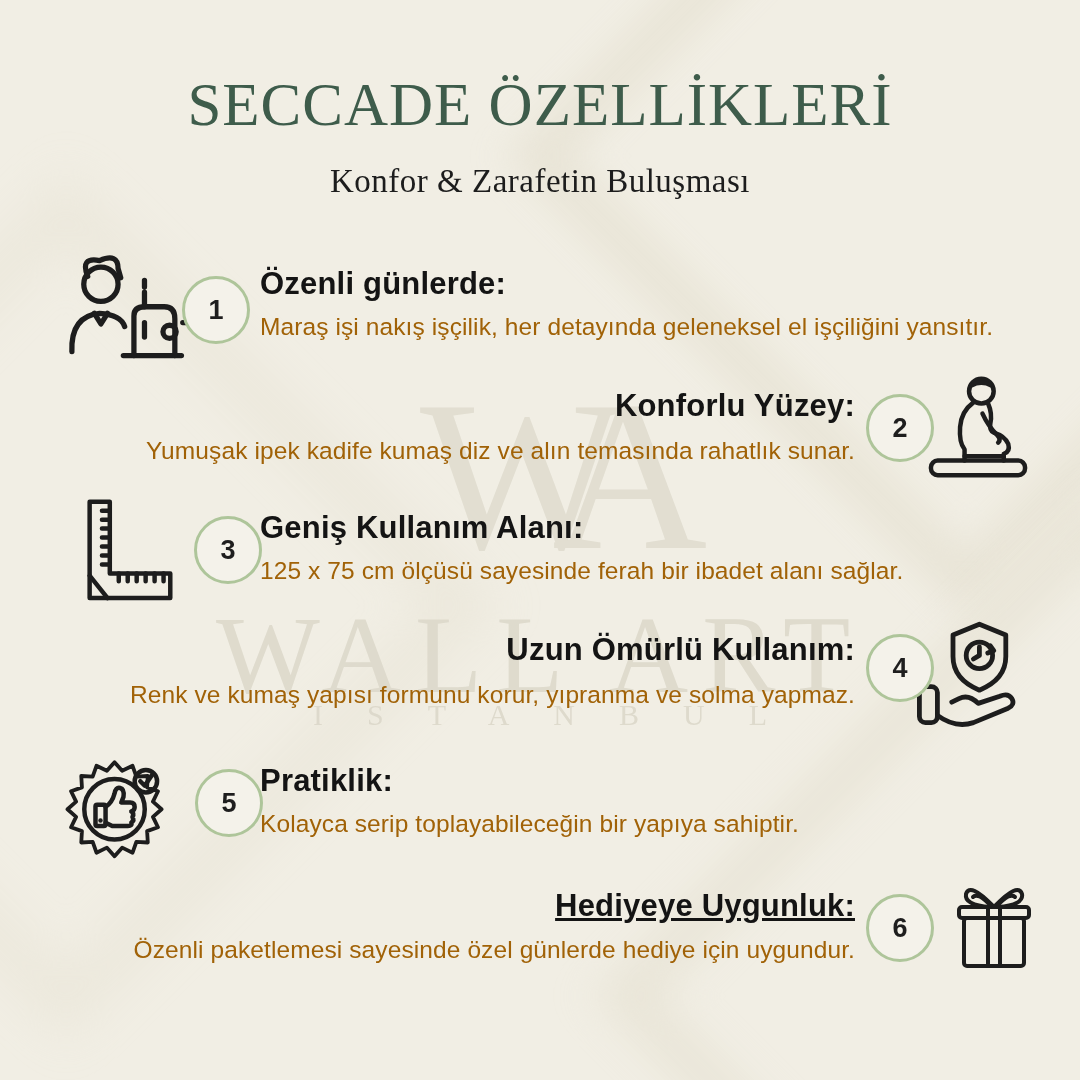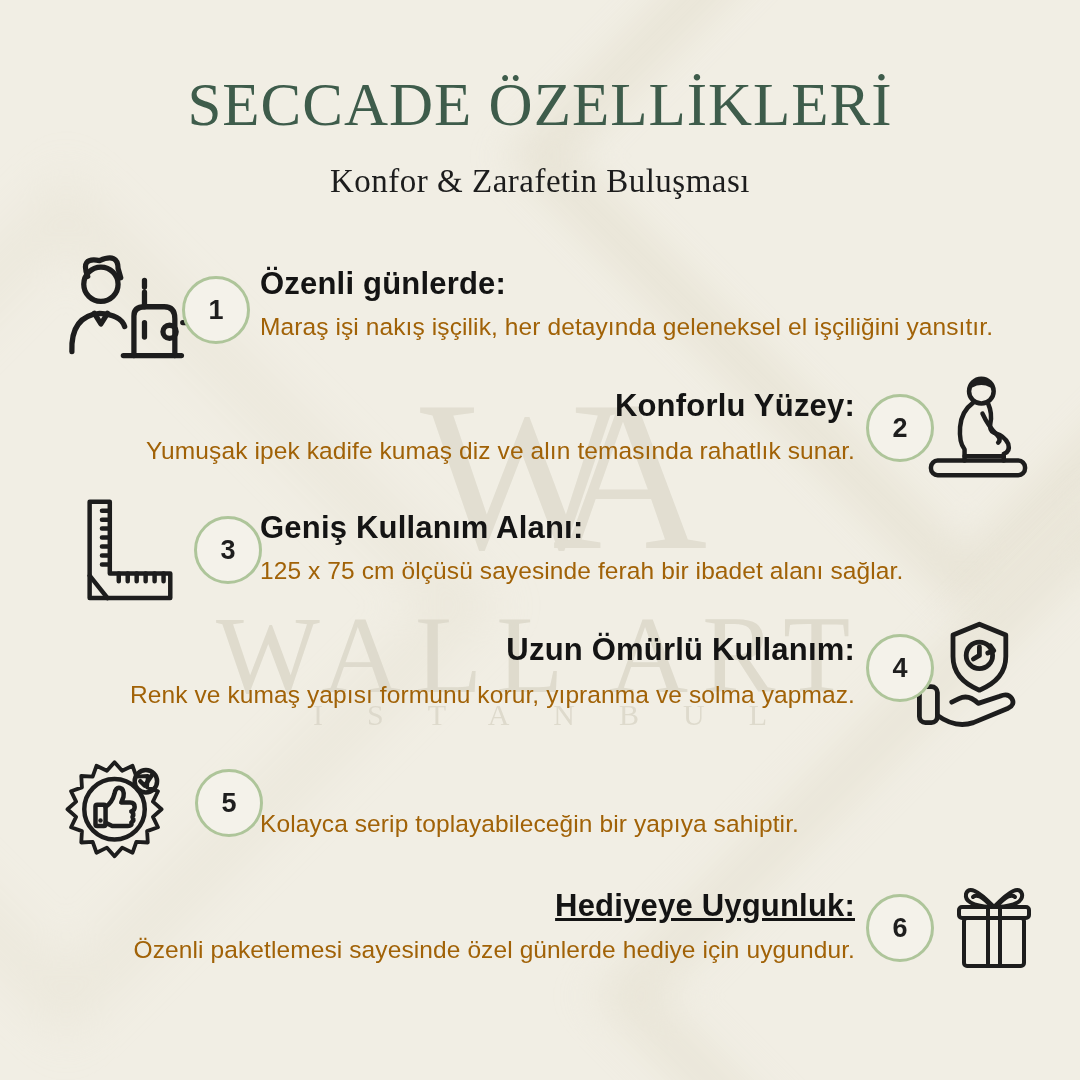"Pratiklik:" div.f-title { html: none -> <div>Pratiklik:</div> }
